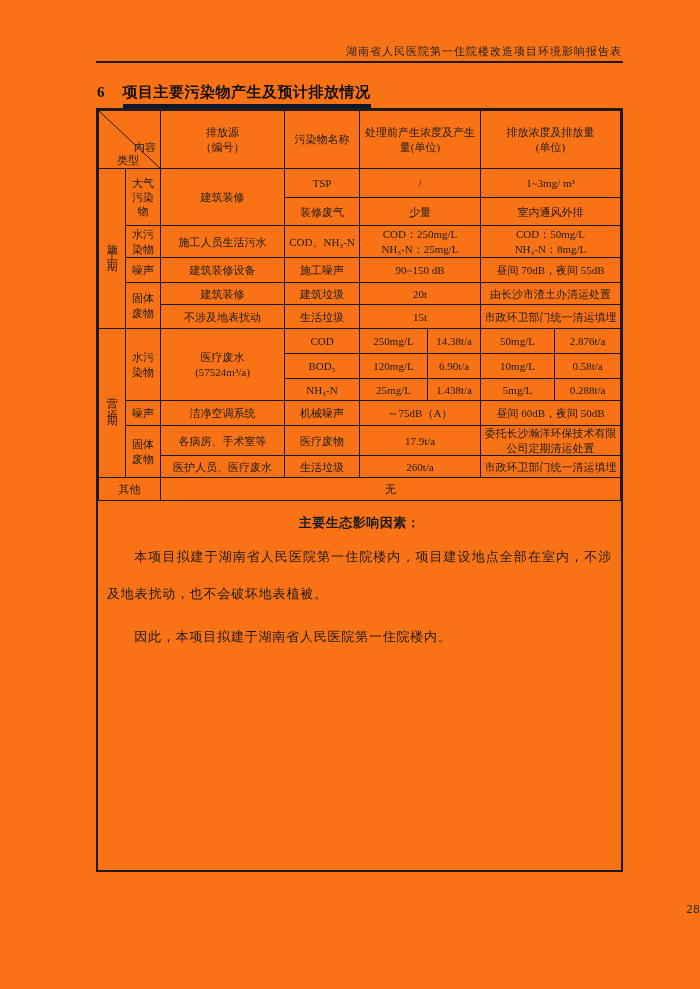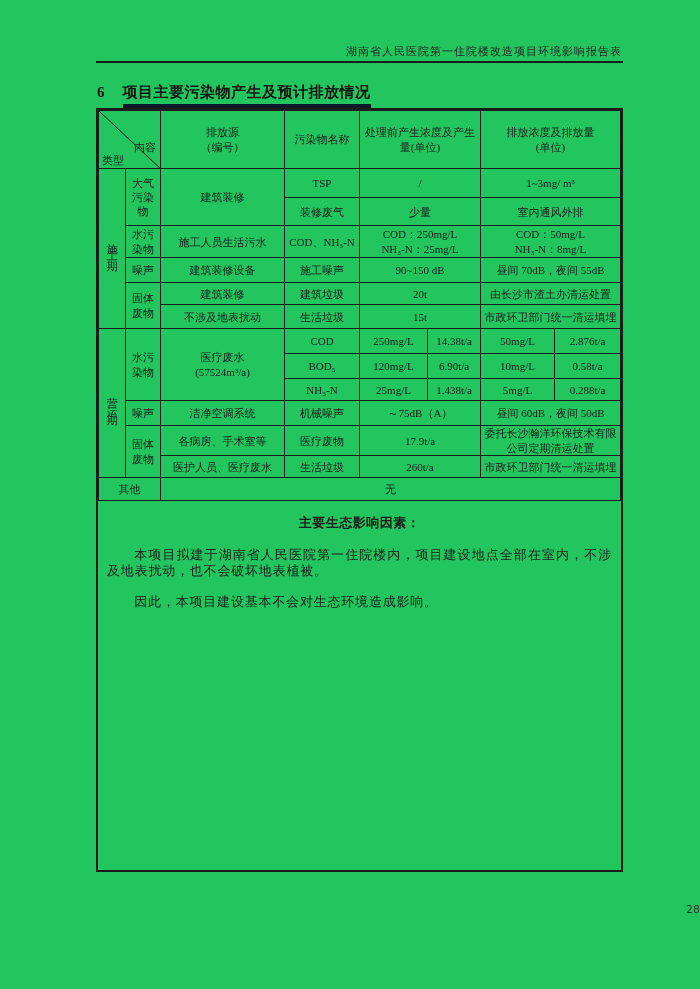"湖南省人民医院第一住院楼改造项目环境影响报告表" .page { background: #22c55e -> #f97316 }
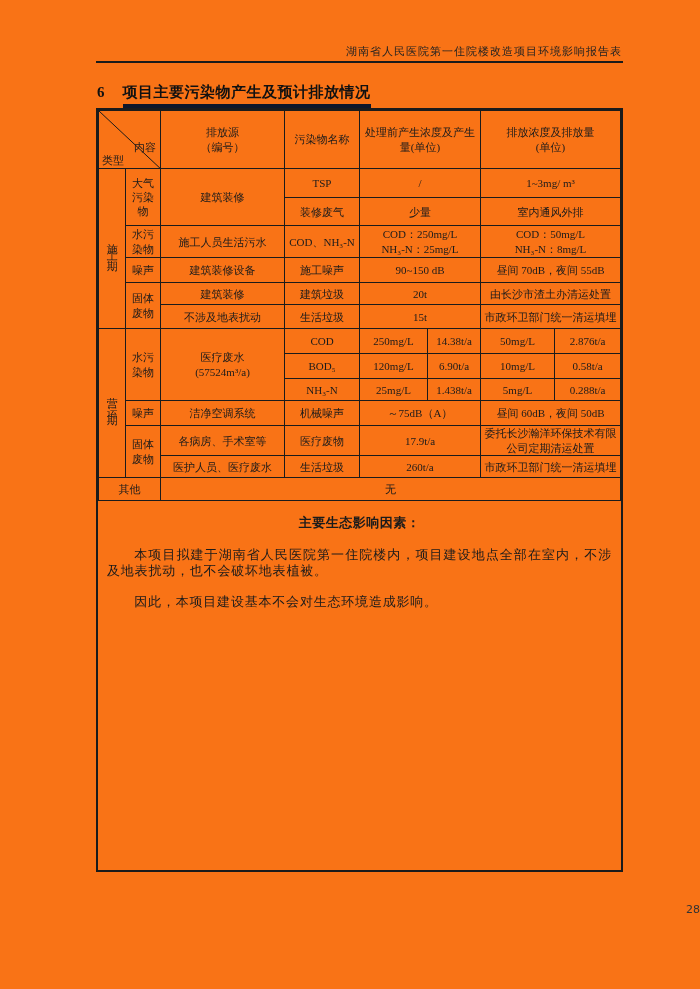"类型" th.corner .corner-bottom { left: 3px -> 18px }
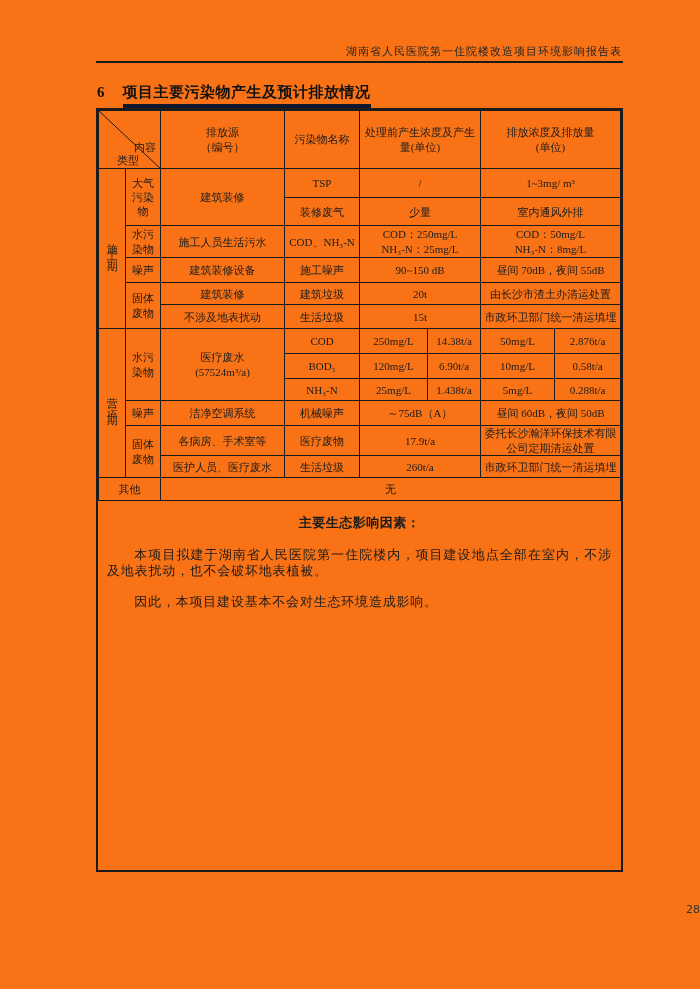"本项目拟建于湖南省人民医院第一住院楼内，项目建设地点全部在室内，不涉及地表扰动，" .eco-section p { line-height: 16px -> 37px; margin-top: 15px -> 6px }
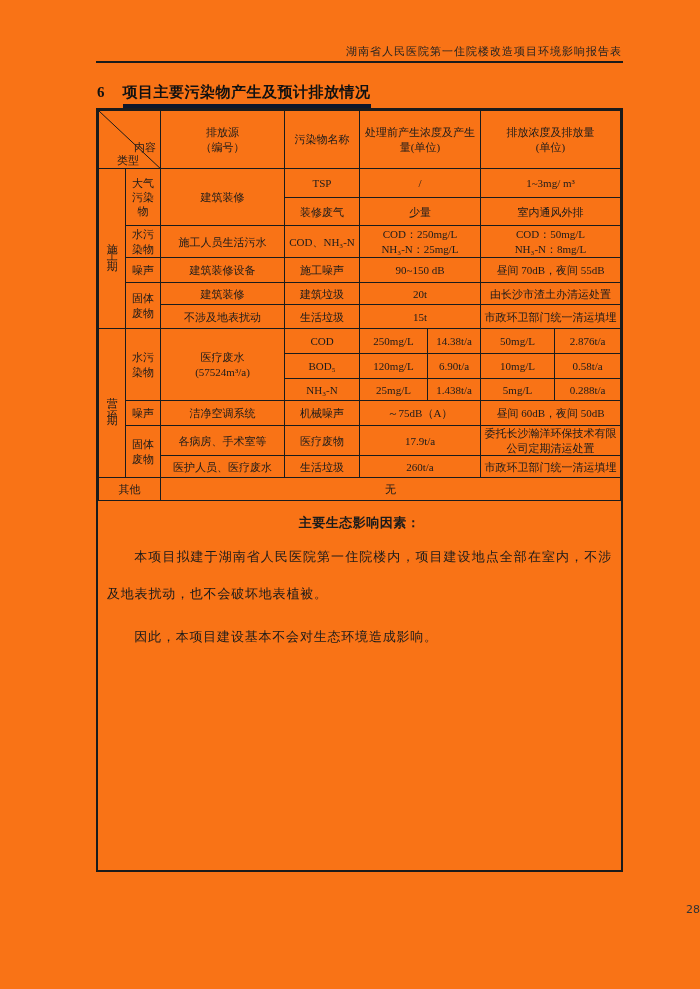"因此，本项目建设基本不会对生态环境造成影响。" p { text: 建设基本不会对生态环境造成影响 -> 拟建于湖南省人民医院第一住院楼内 }
